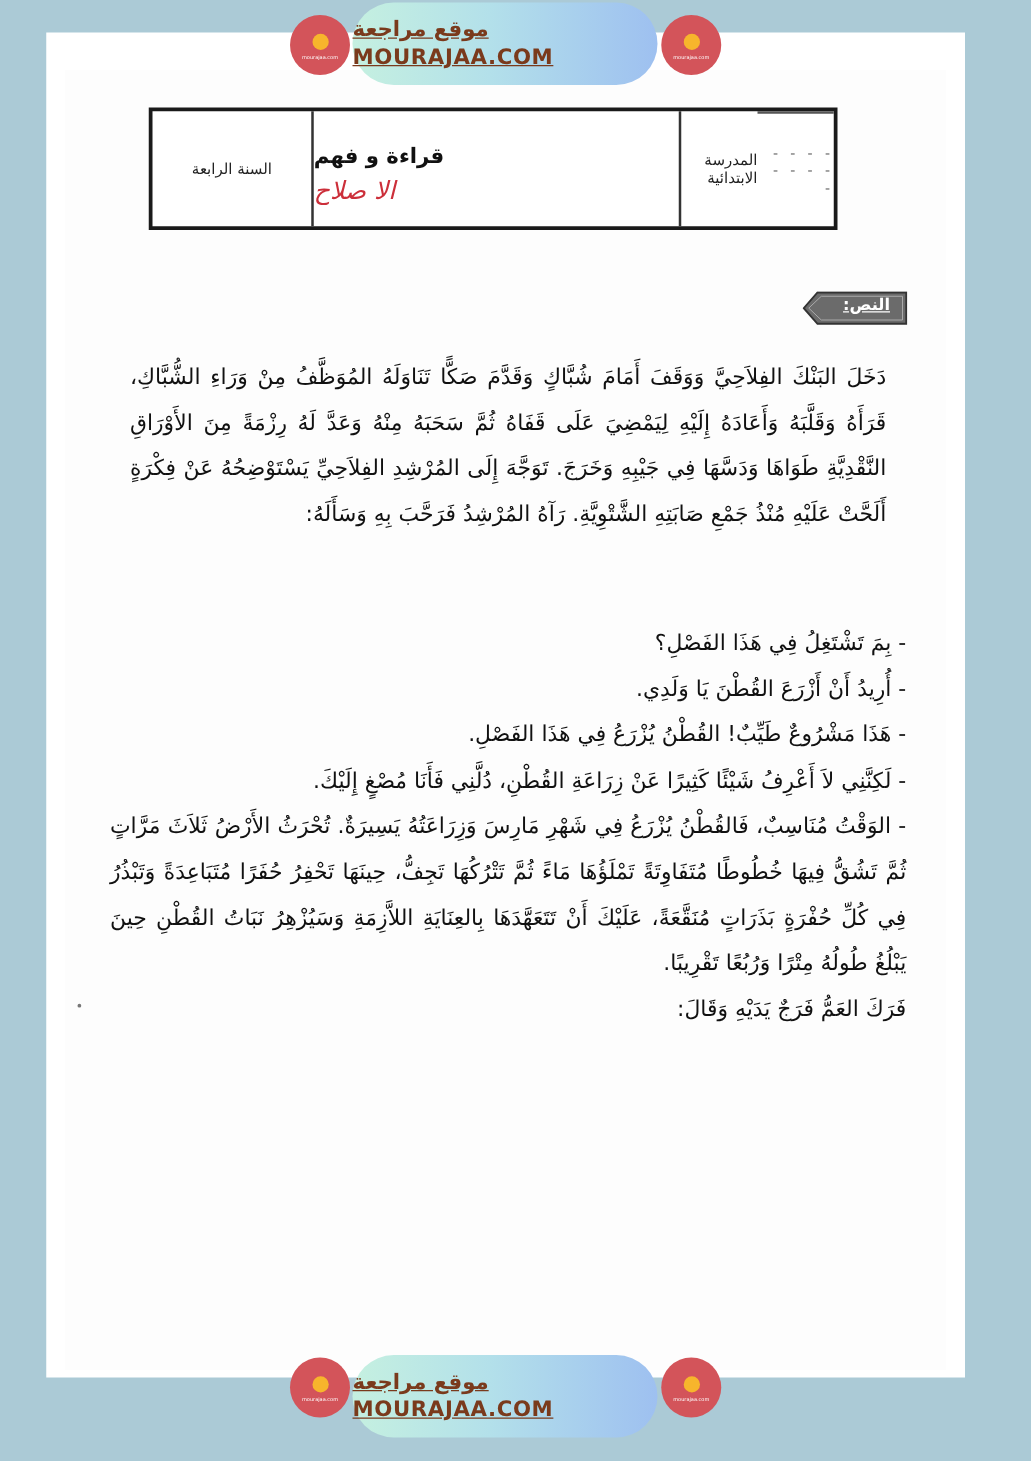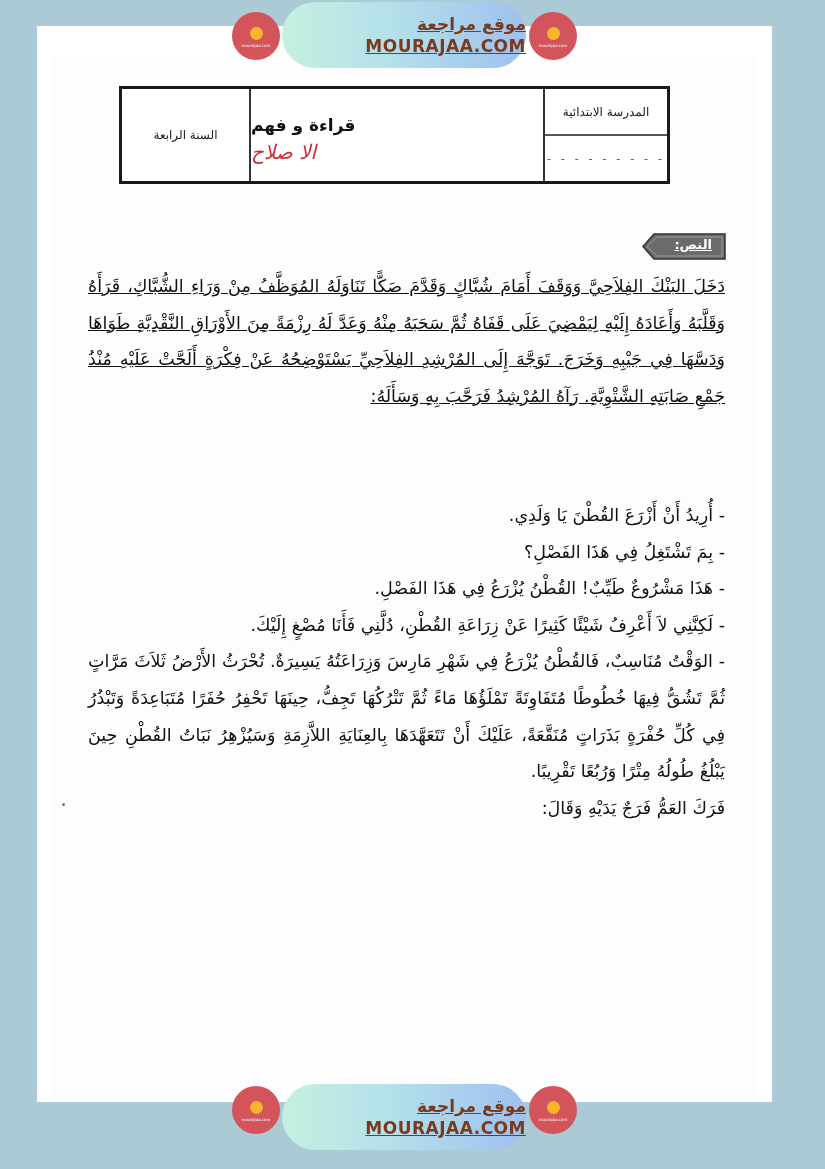"موقع مراجعة" .banner { align-items: flex-end -> flex-start }
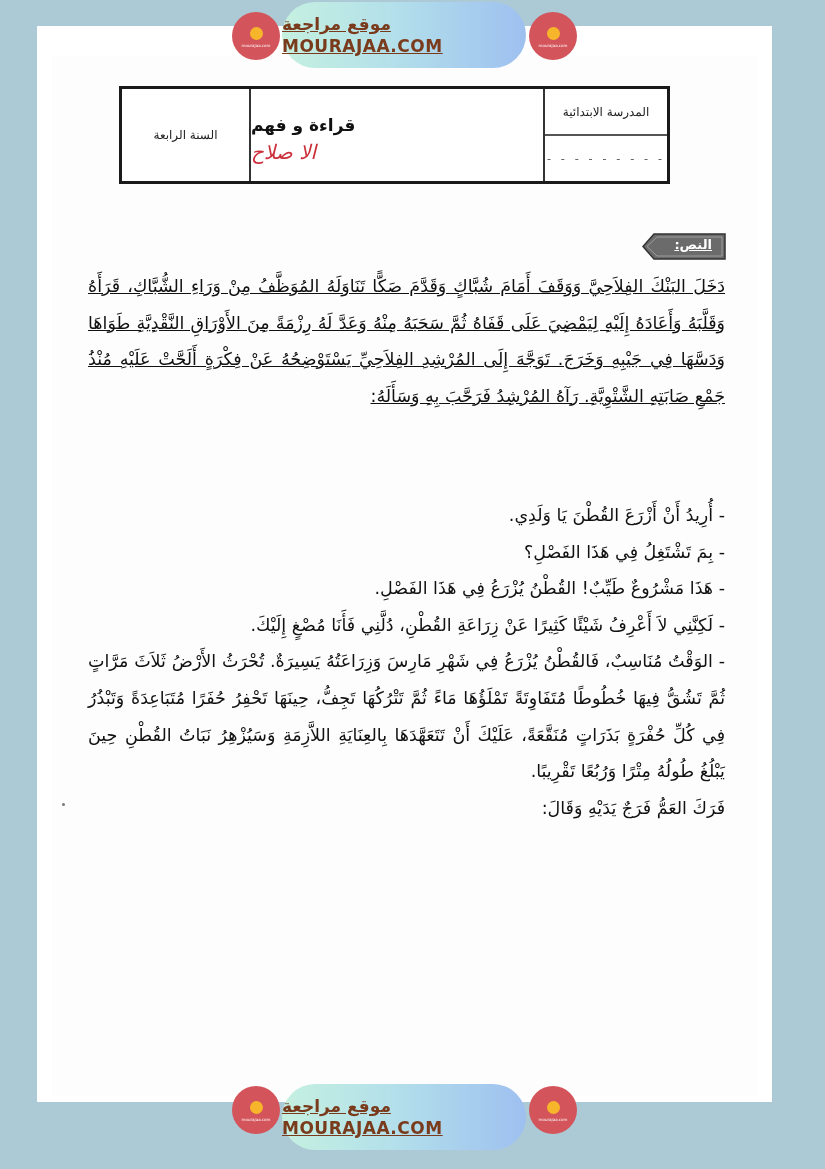"المدرسة الابتدائية" .hdr .col-right { flex-direction: column -> row }
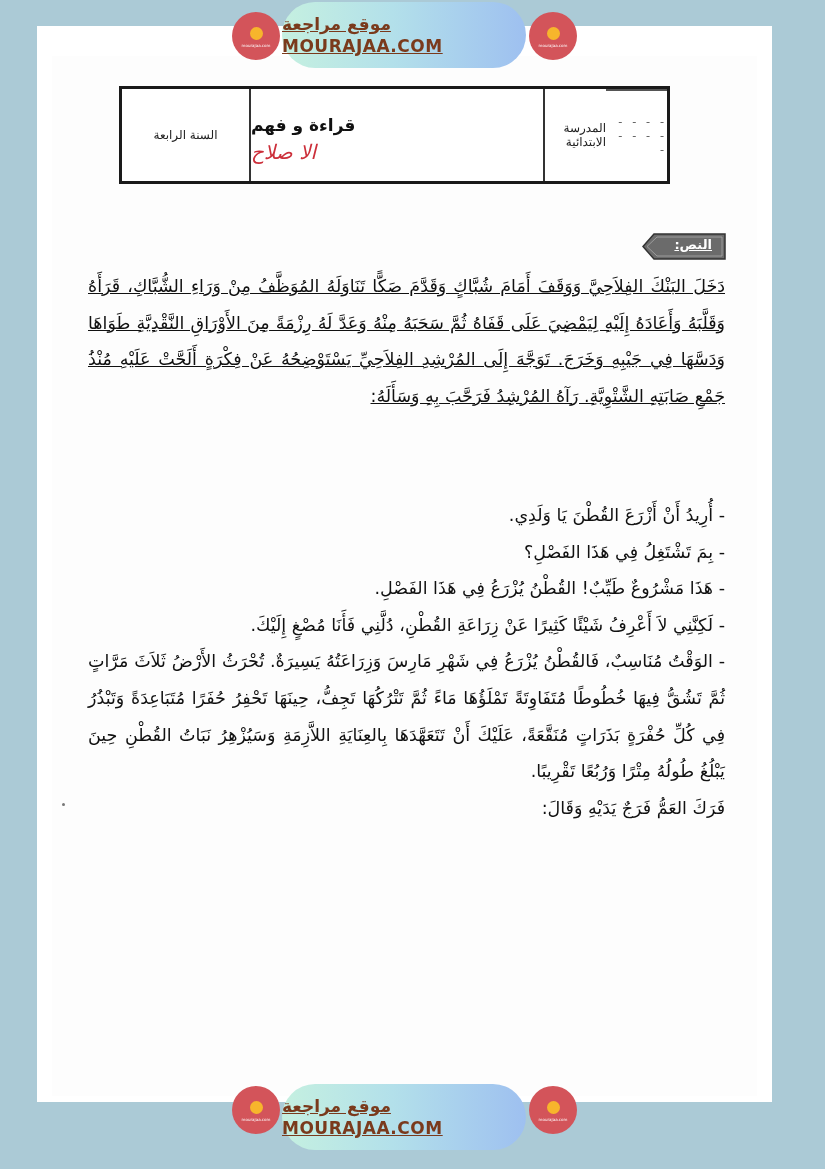"دَخَلَ البَنْكَ الفِلاَحِيَّ وَوَقَفَ" .para { margin: 0 -> 16px; text-decoration: underline -> none }
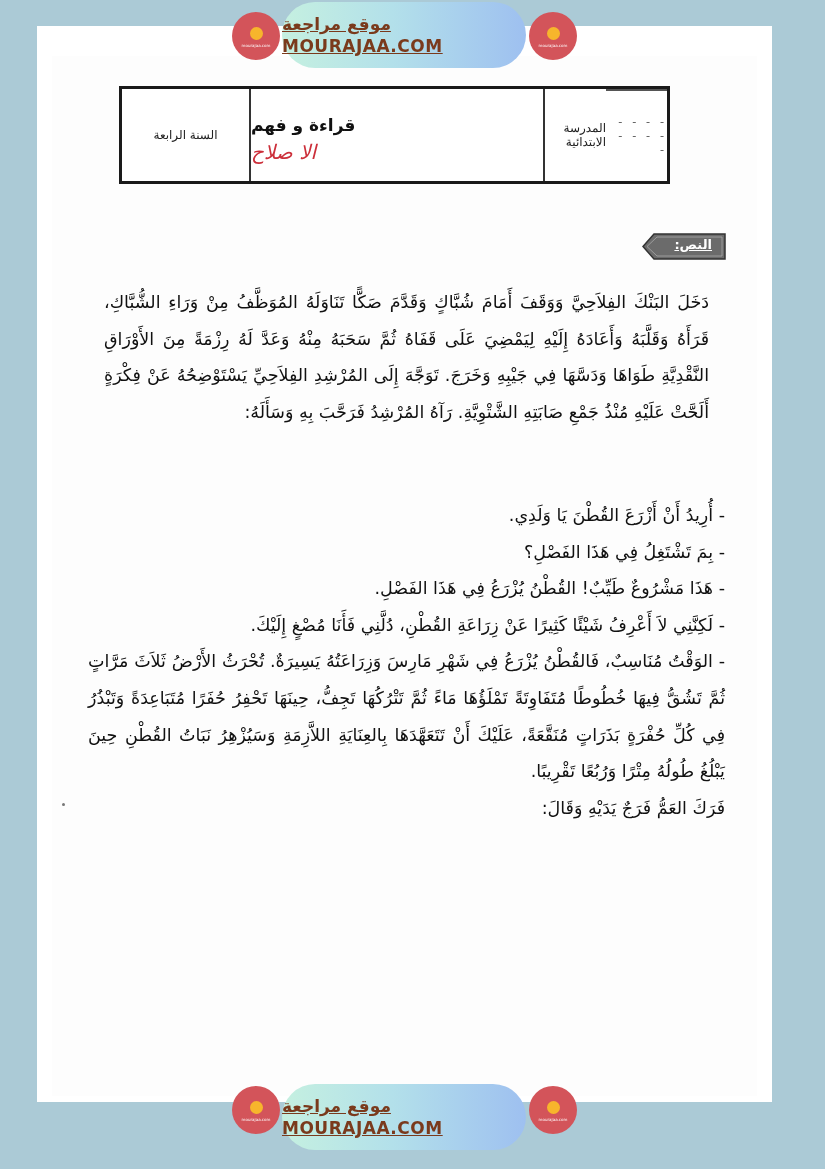"- أُرِيدُ أَنْ أَزْرَعَ القُطْنَ" div.line { order: before "- بِمَ تَشْتَغِلُ فِي هَذَا" -> after "- بِمَ تَشْتَغِلُ فِي هَذَا" }
